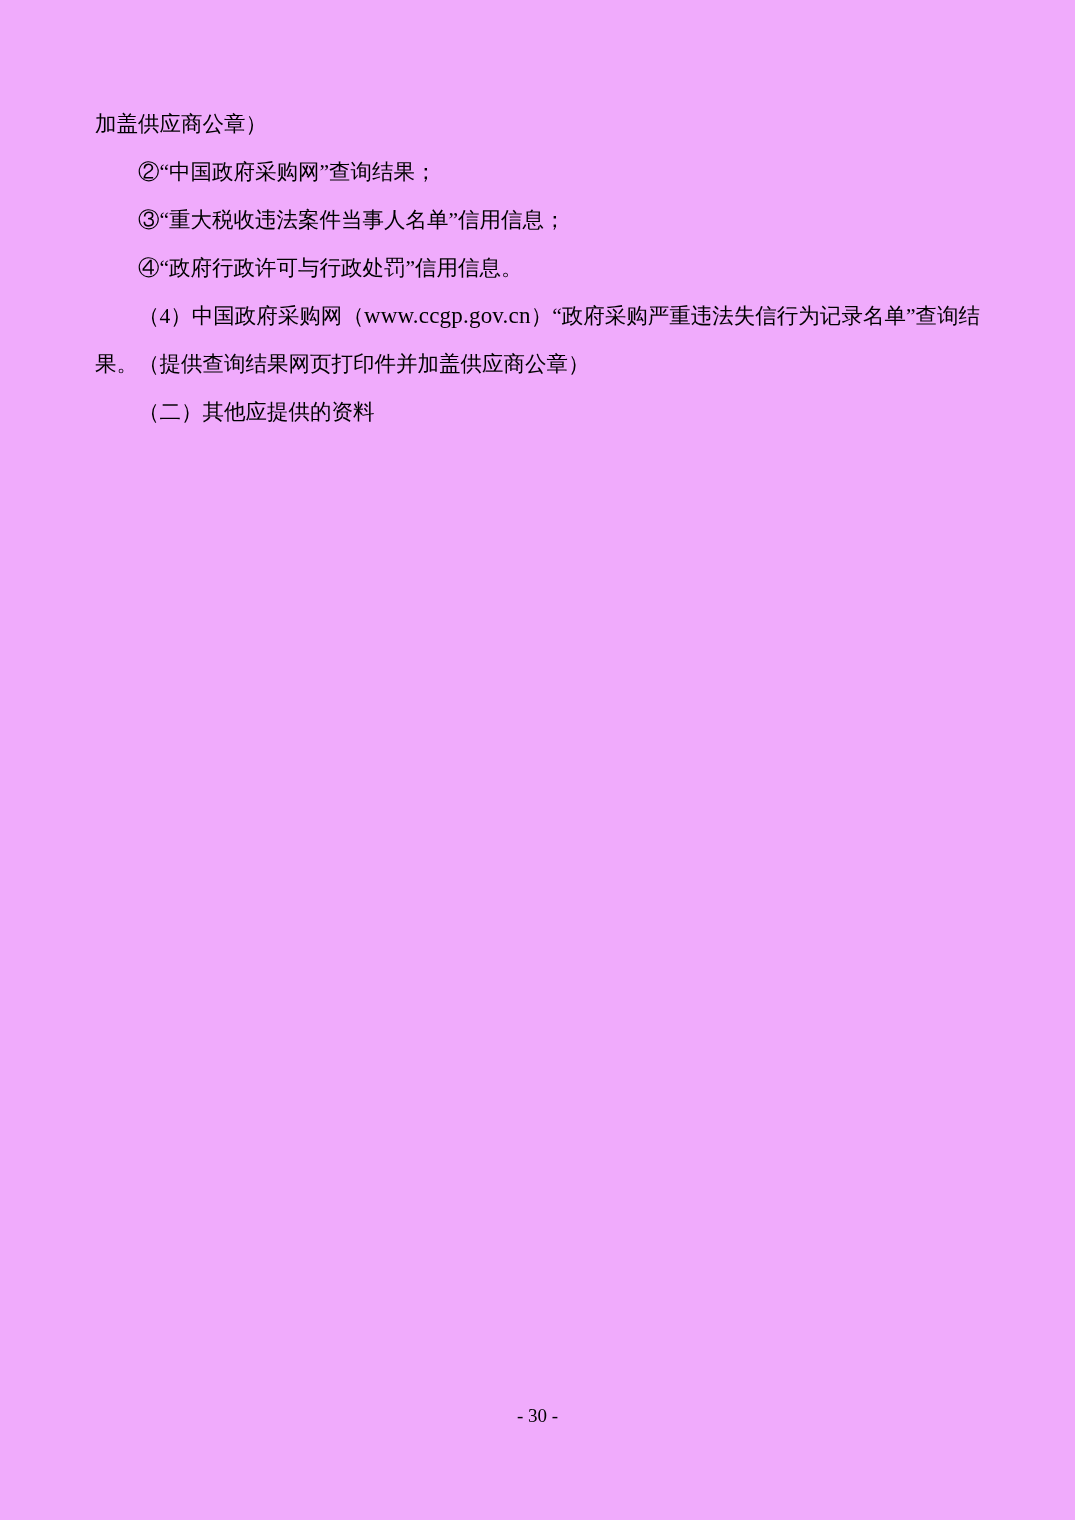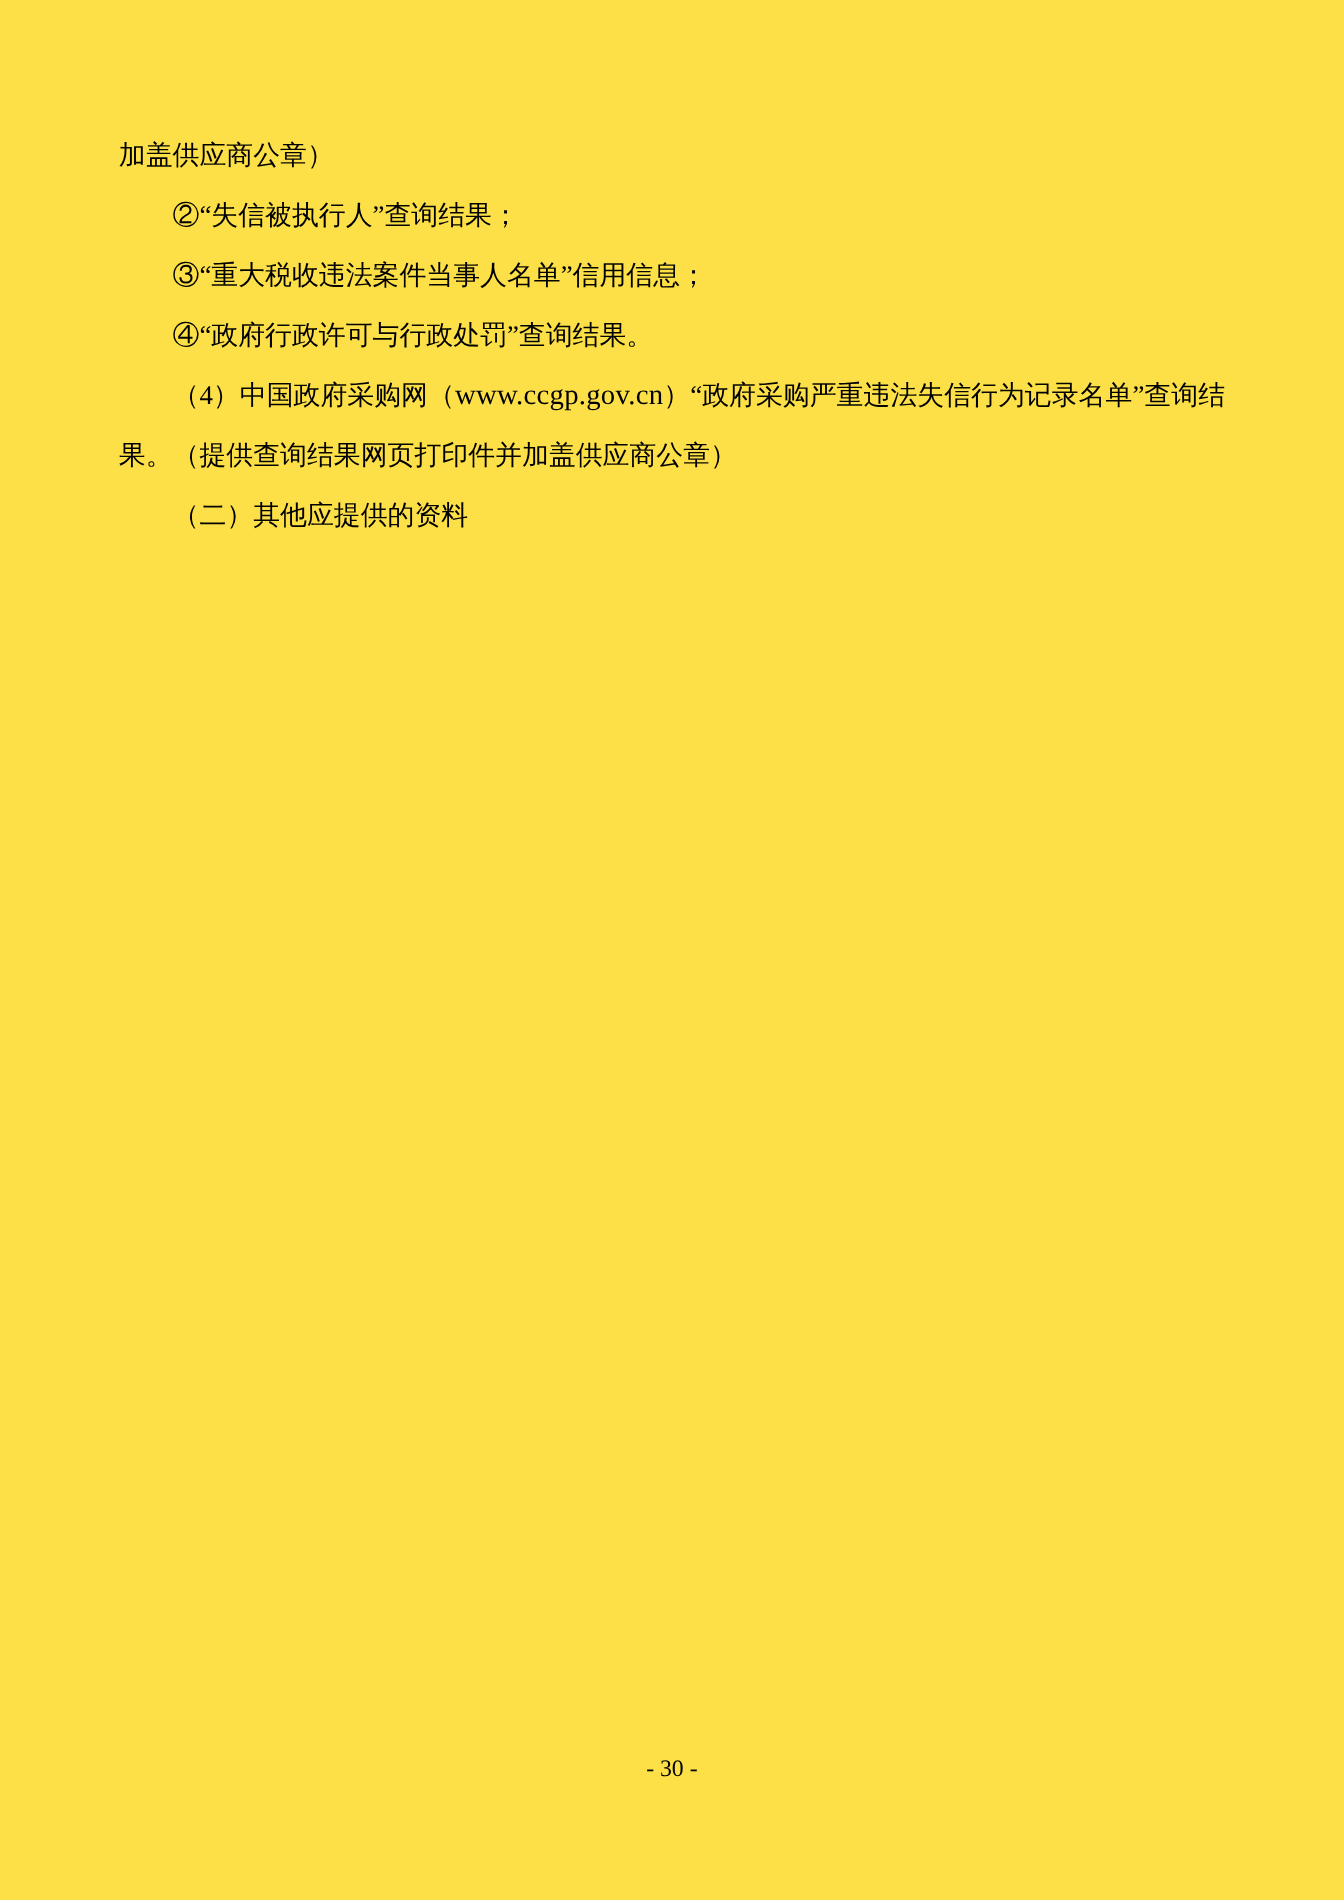"加盖供应商公章）" .page { background: #fde047 -> #f0abfc }
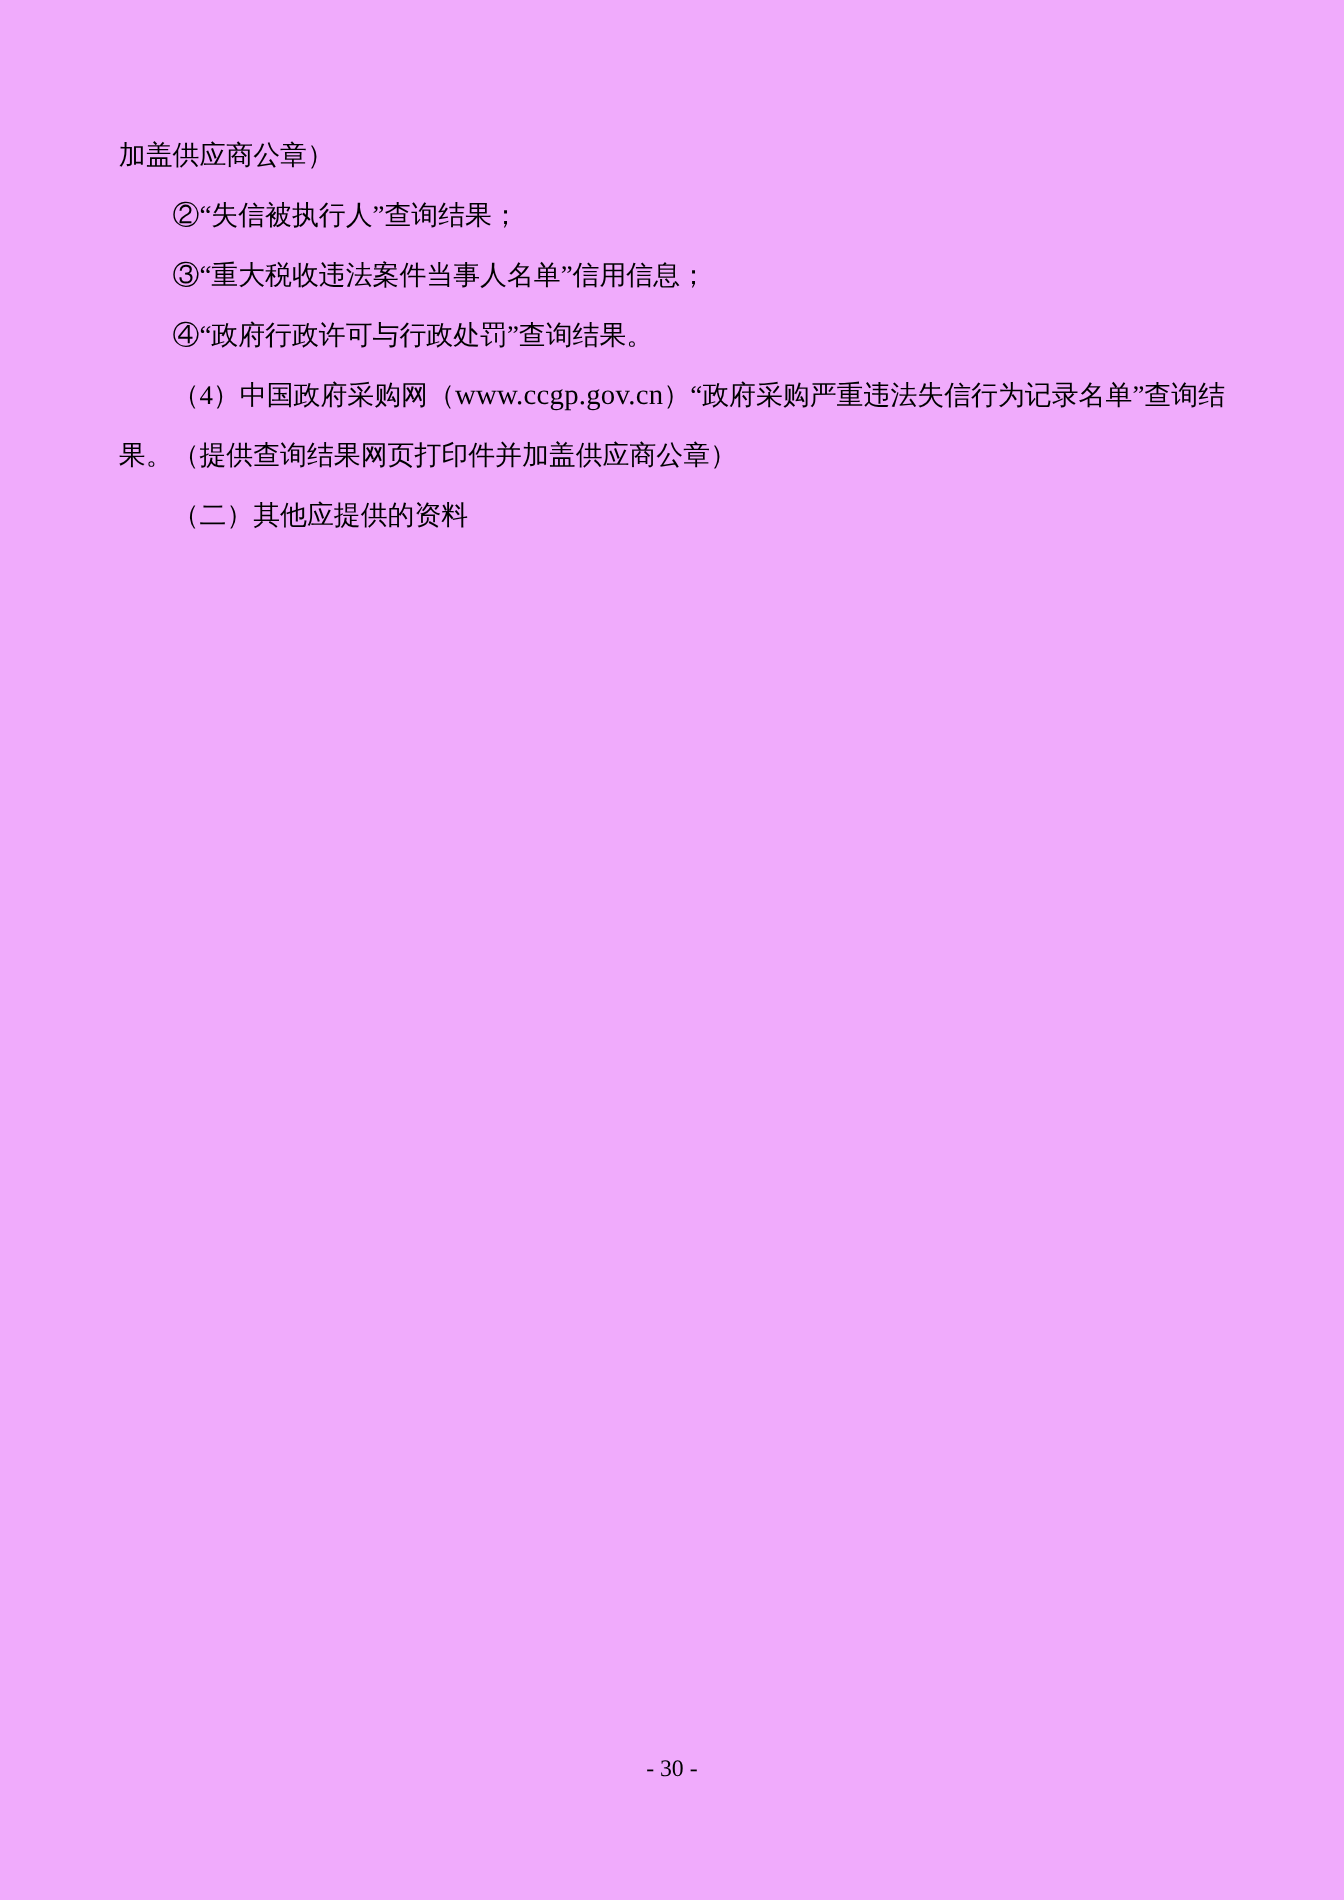"②“失信被执行人”查询结果；" p.para { text: 失信被执行人 -> 中国政府采购网 }
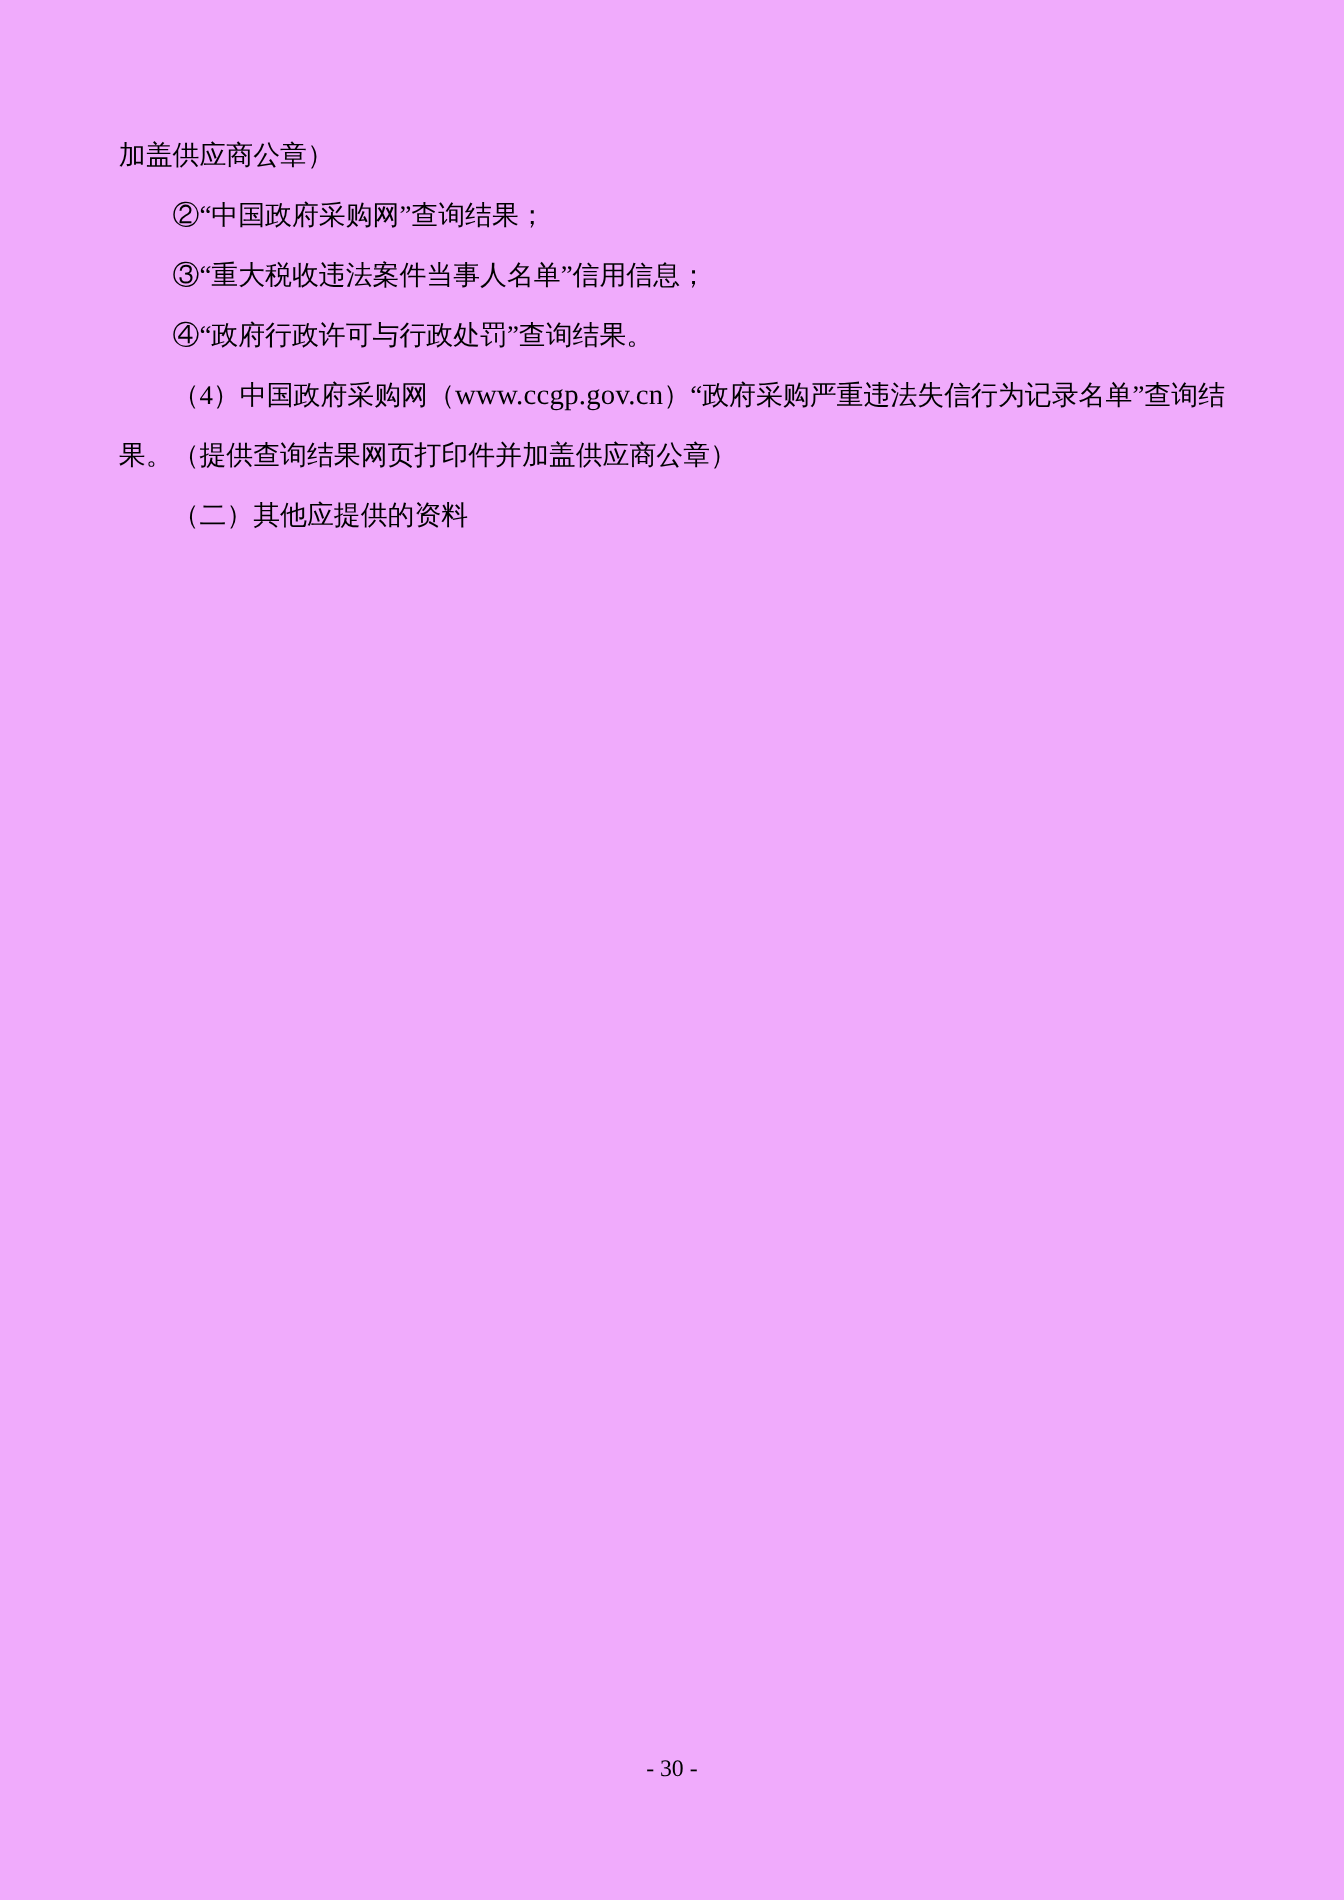"④“政府行政许可与行政处罚”查询结果。" p.para { text: 查询结果 -> 信用信息 }
